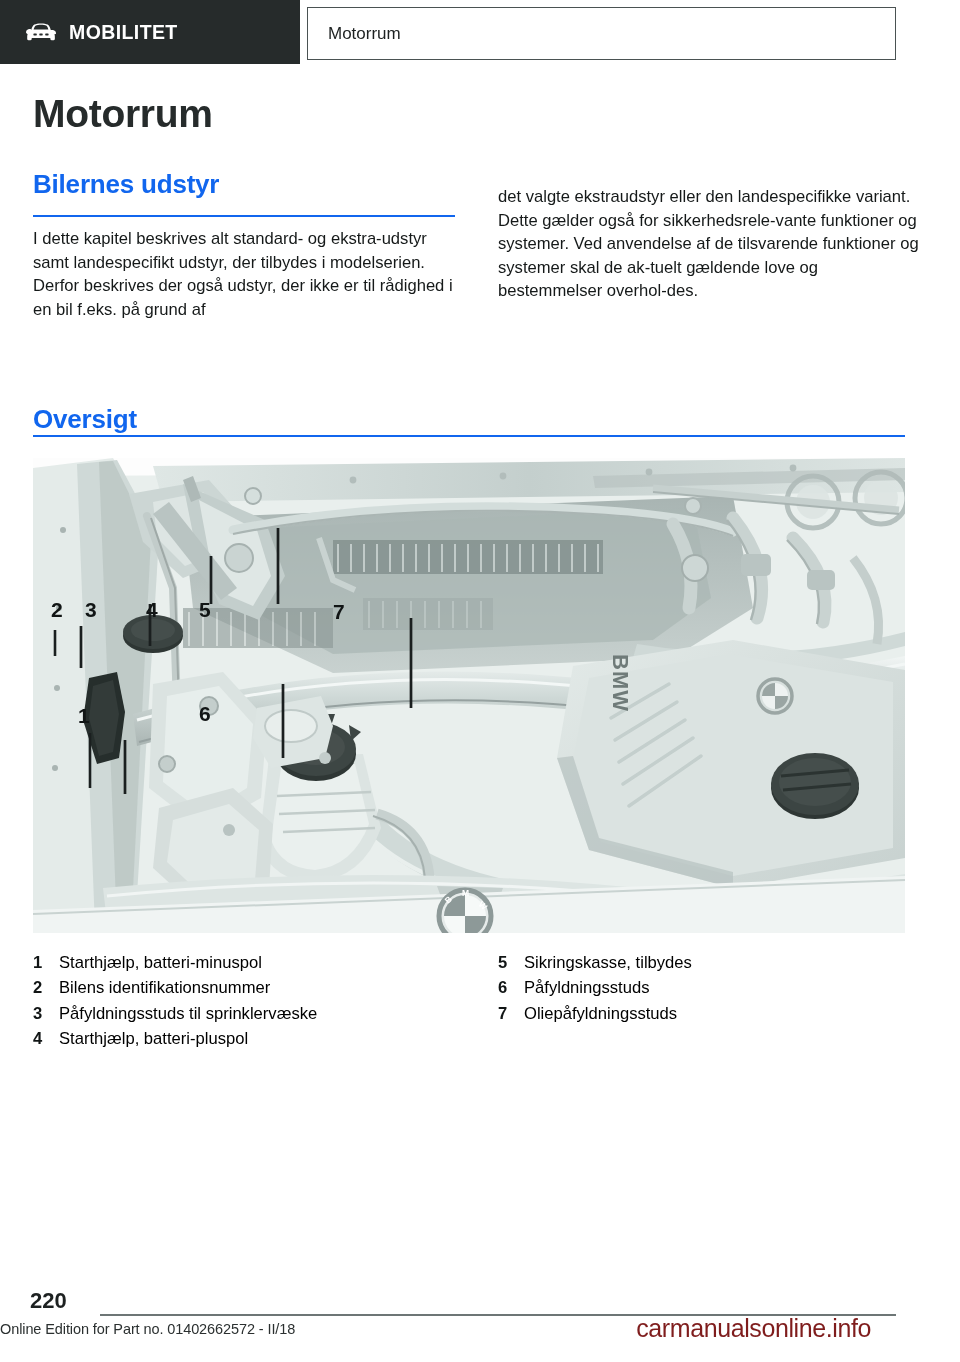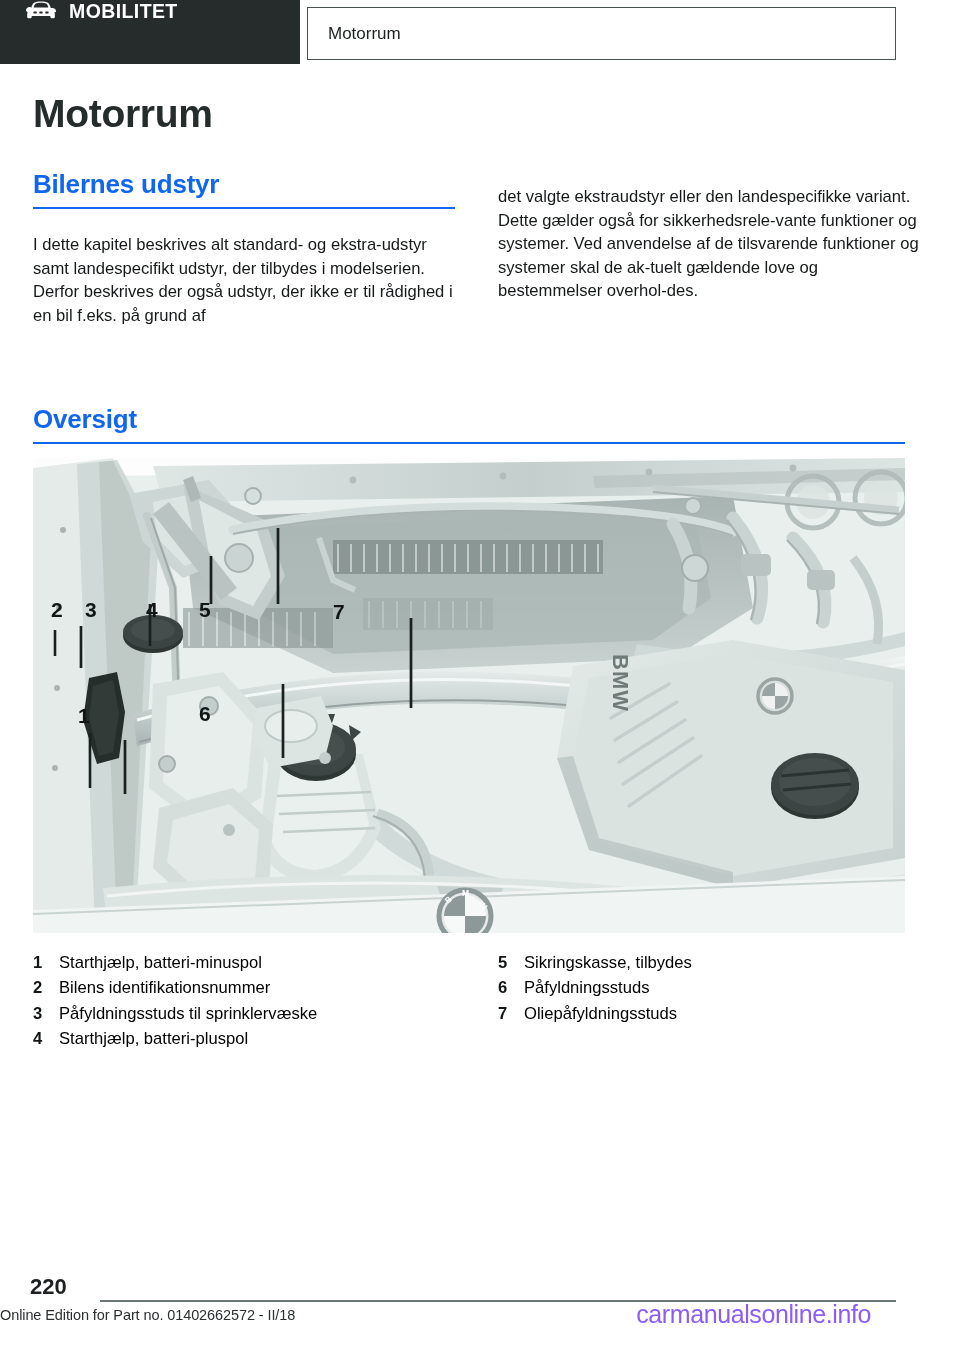"MOBILITET" .topbar-chapter { align-items: flex-start -> center }
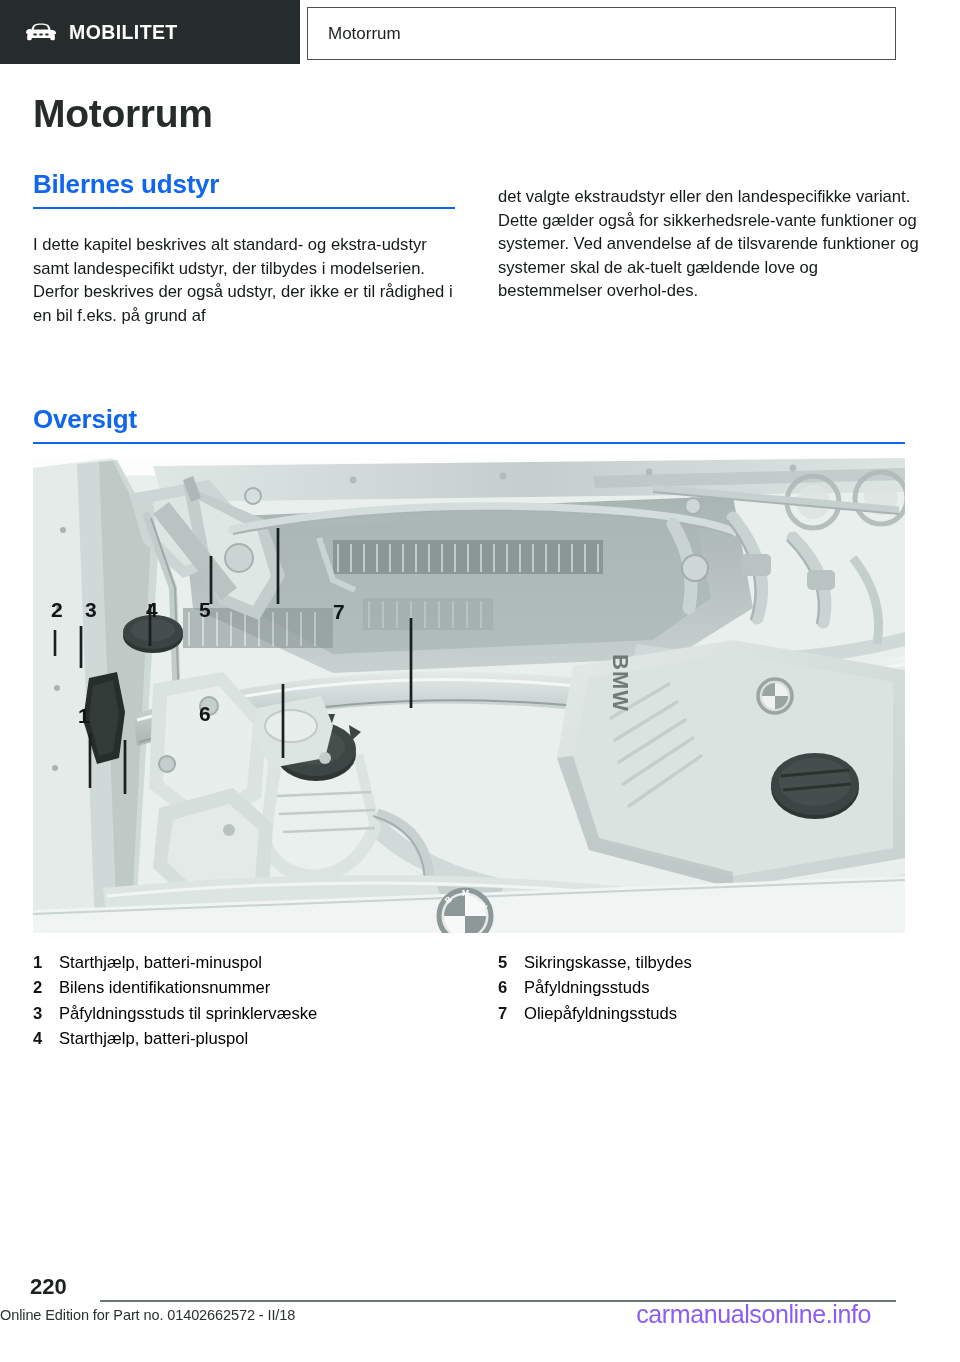"Bilernes udstyr" .h2 { padding-bottom: 7px -> 15px }
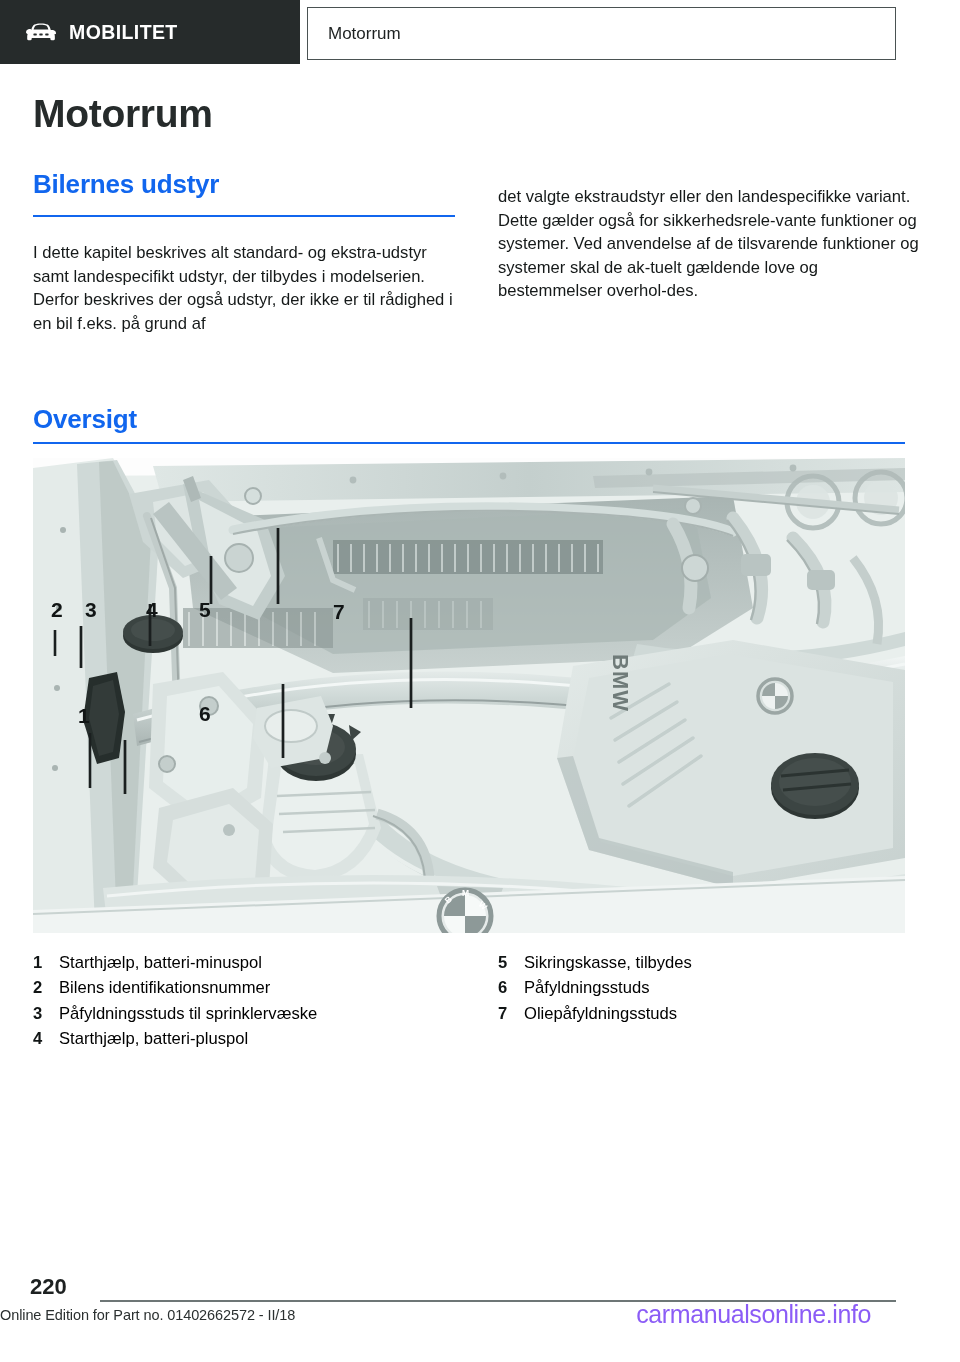"I dette kapitel beskrives alt" .body-text { margin-top: 24px -> 10px }
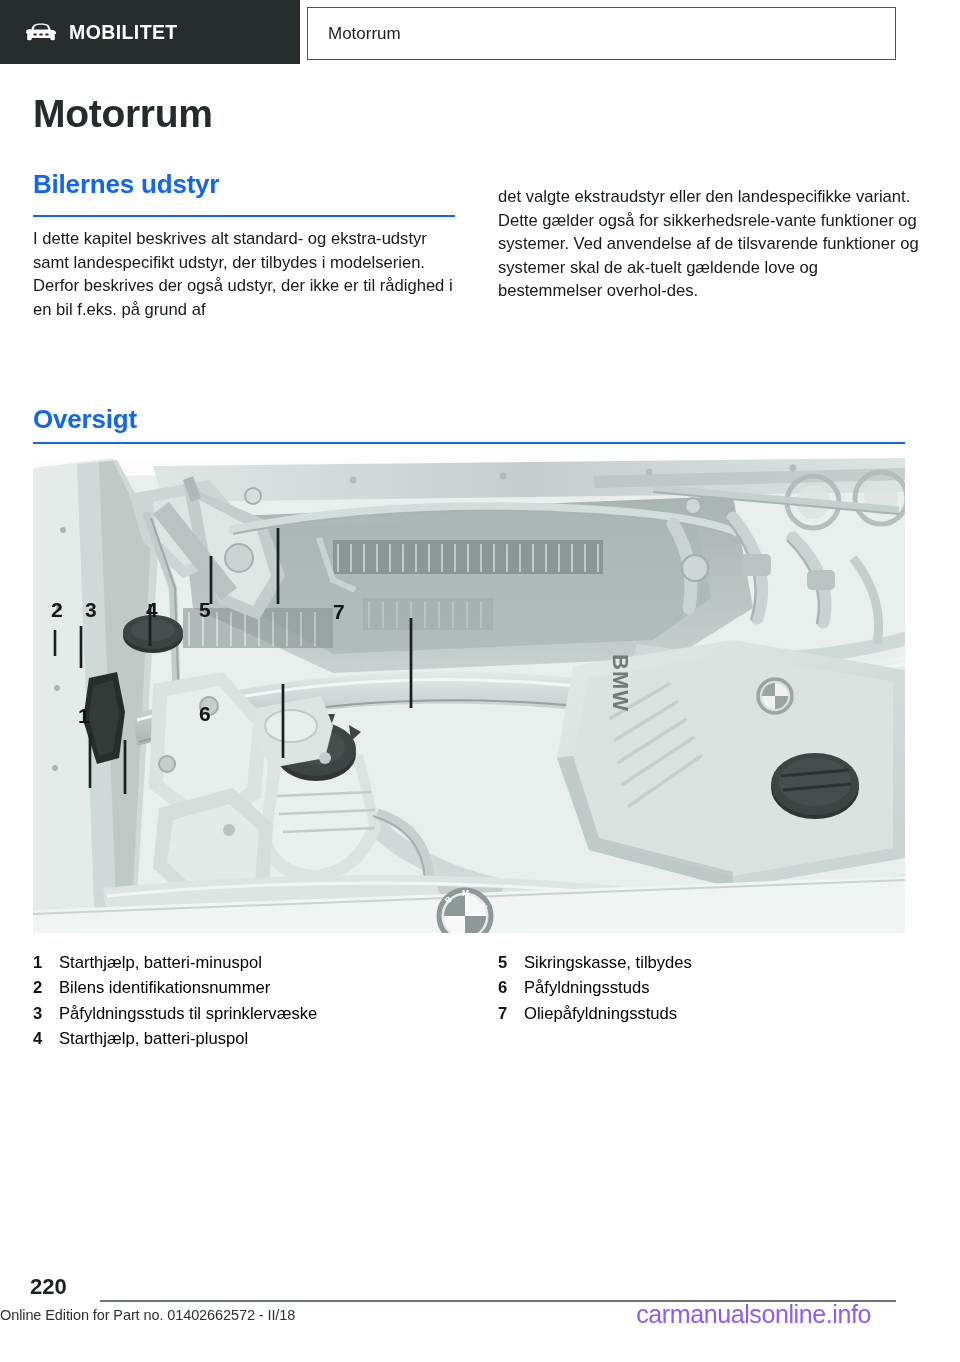"Oversigt" .h2-wide { padding-bottom: 7px -> none }
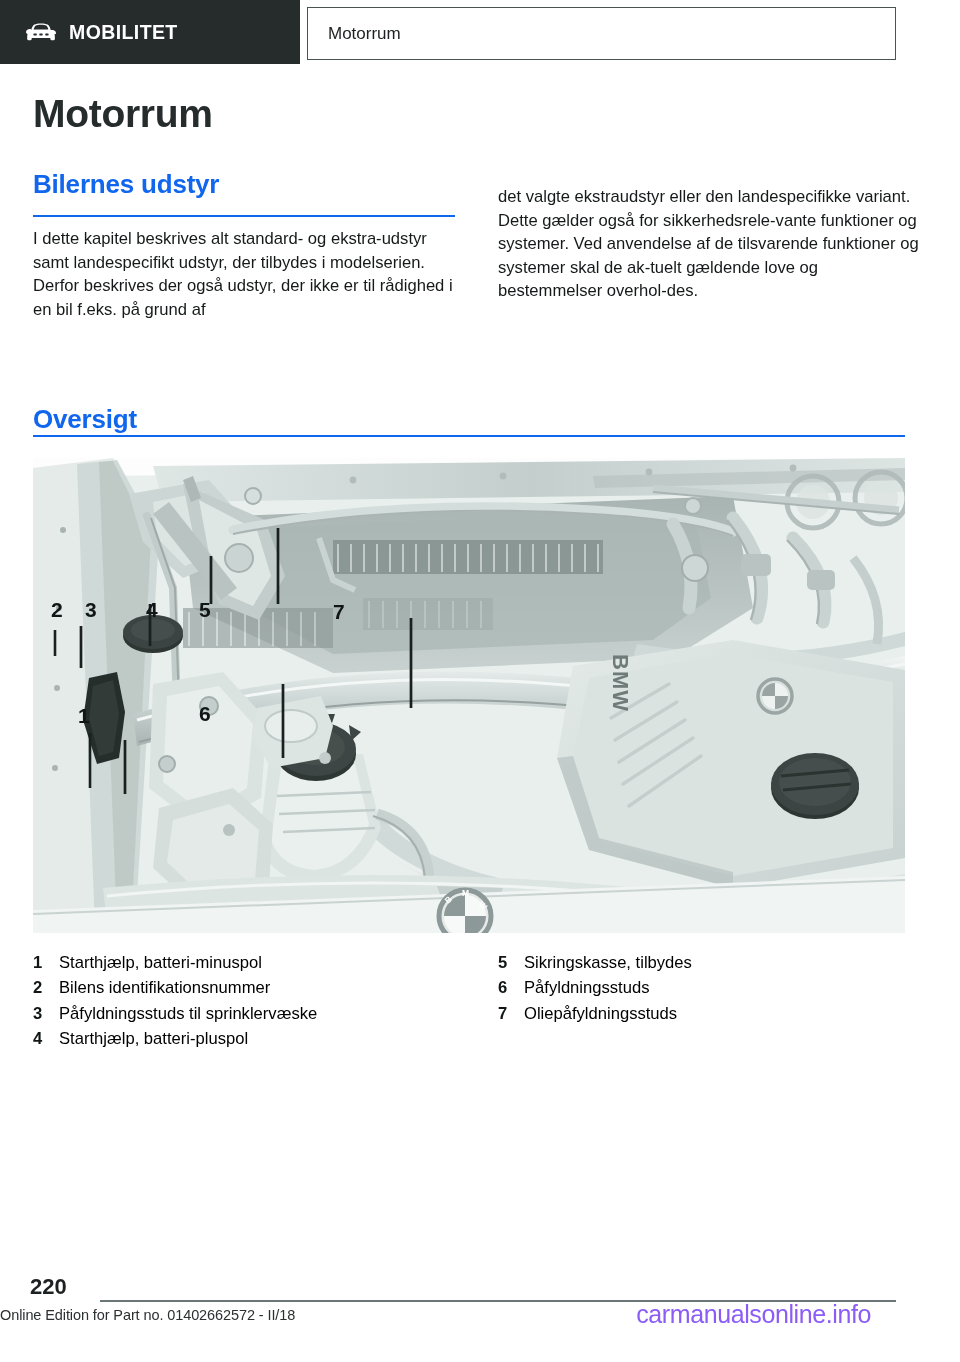"220" .footer { bottom: 14px -> 0 }
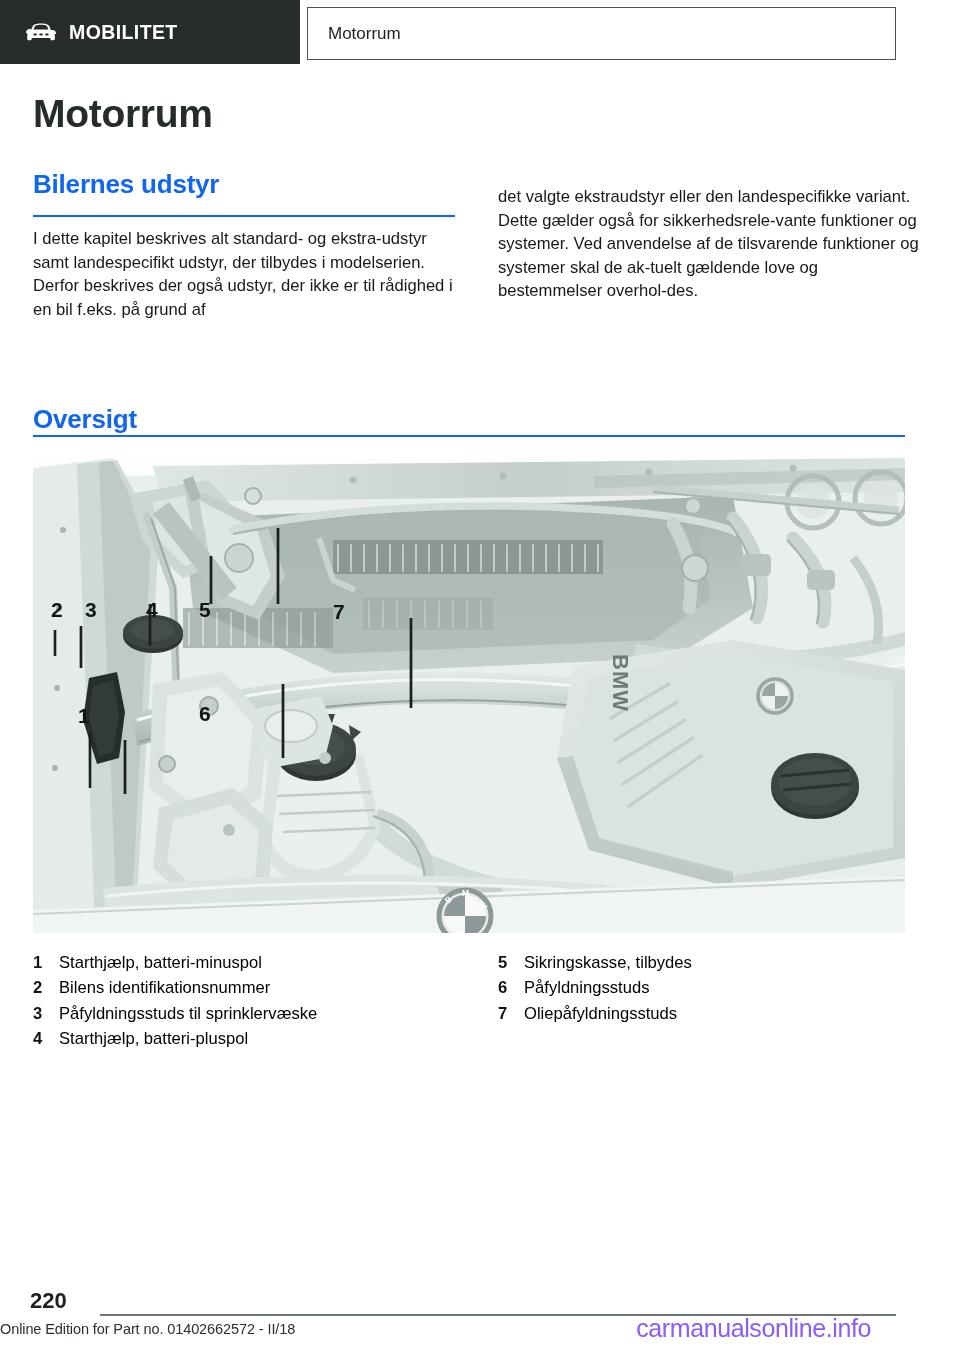"carmanualsonline.info" .watermark { color: #8b5cf6 -> #7f1d1d }
